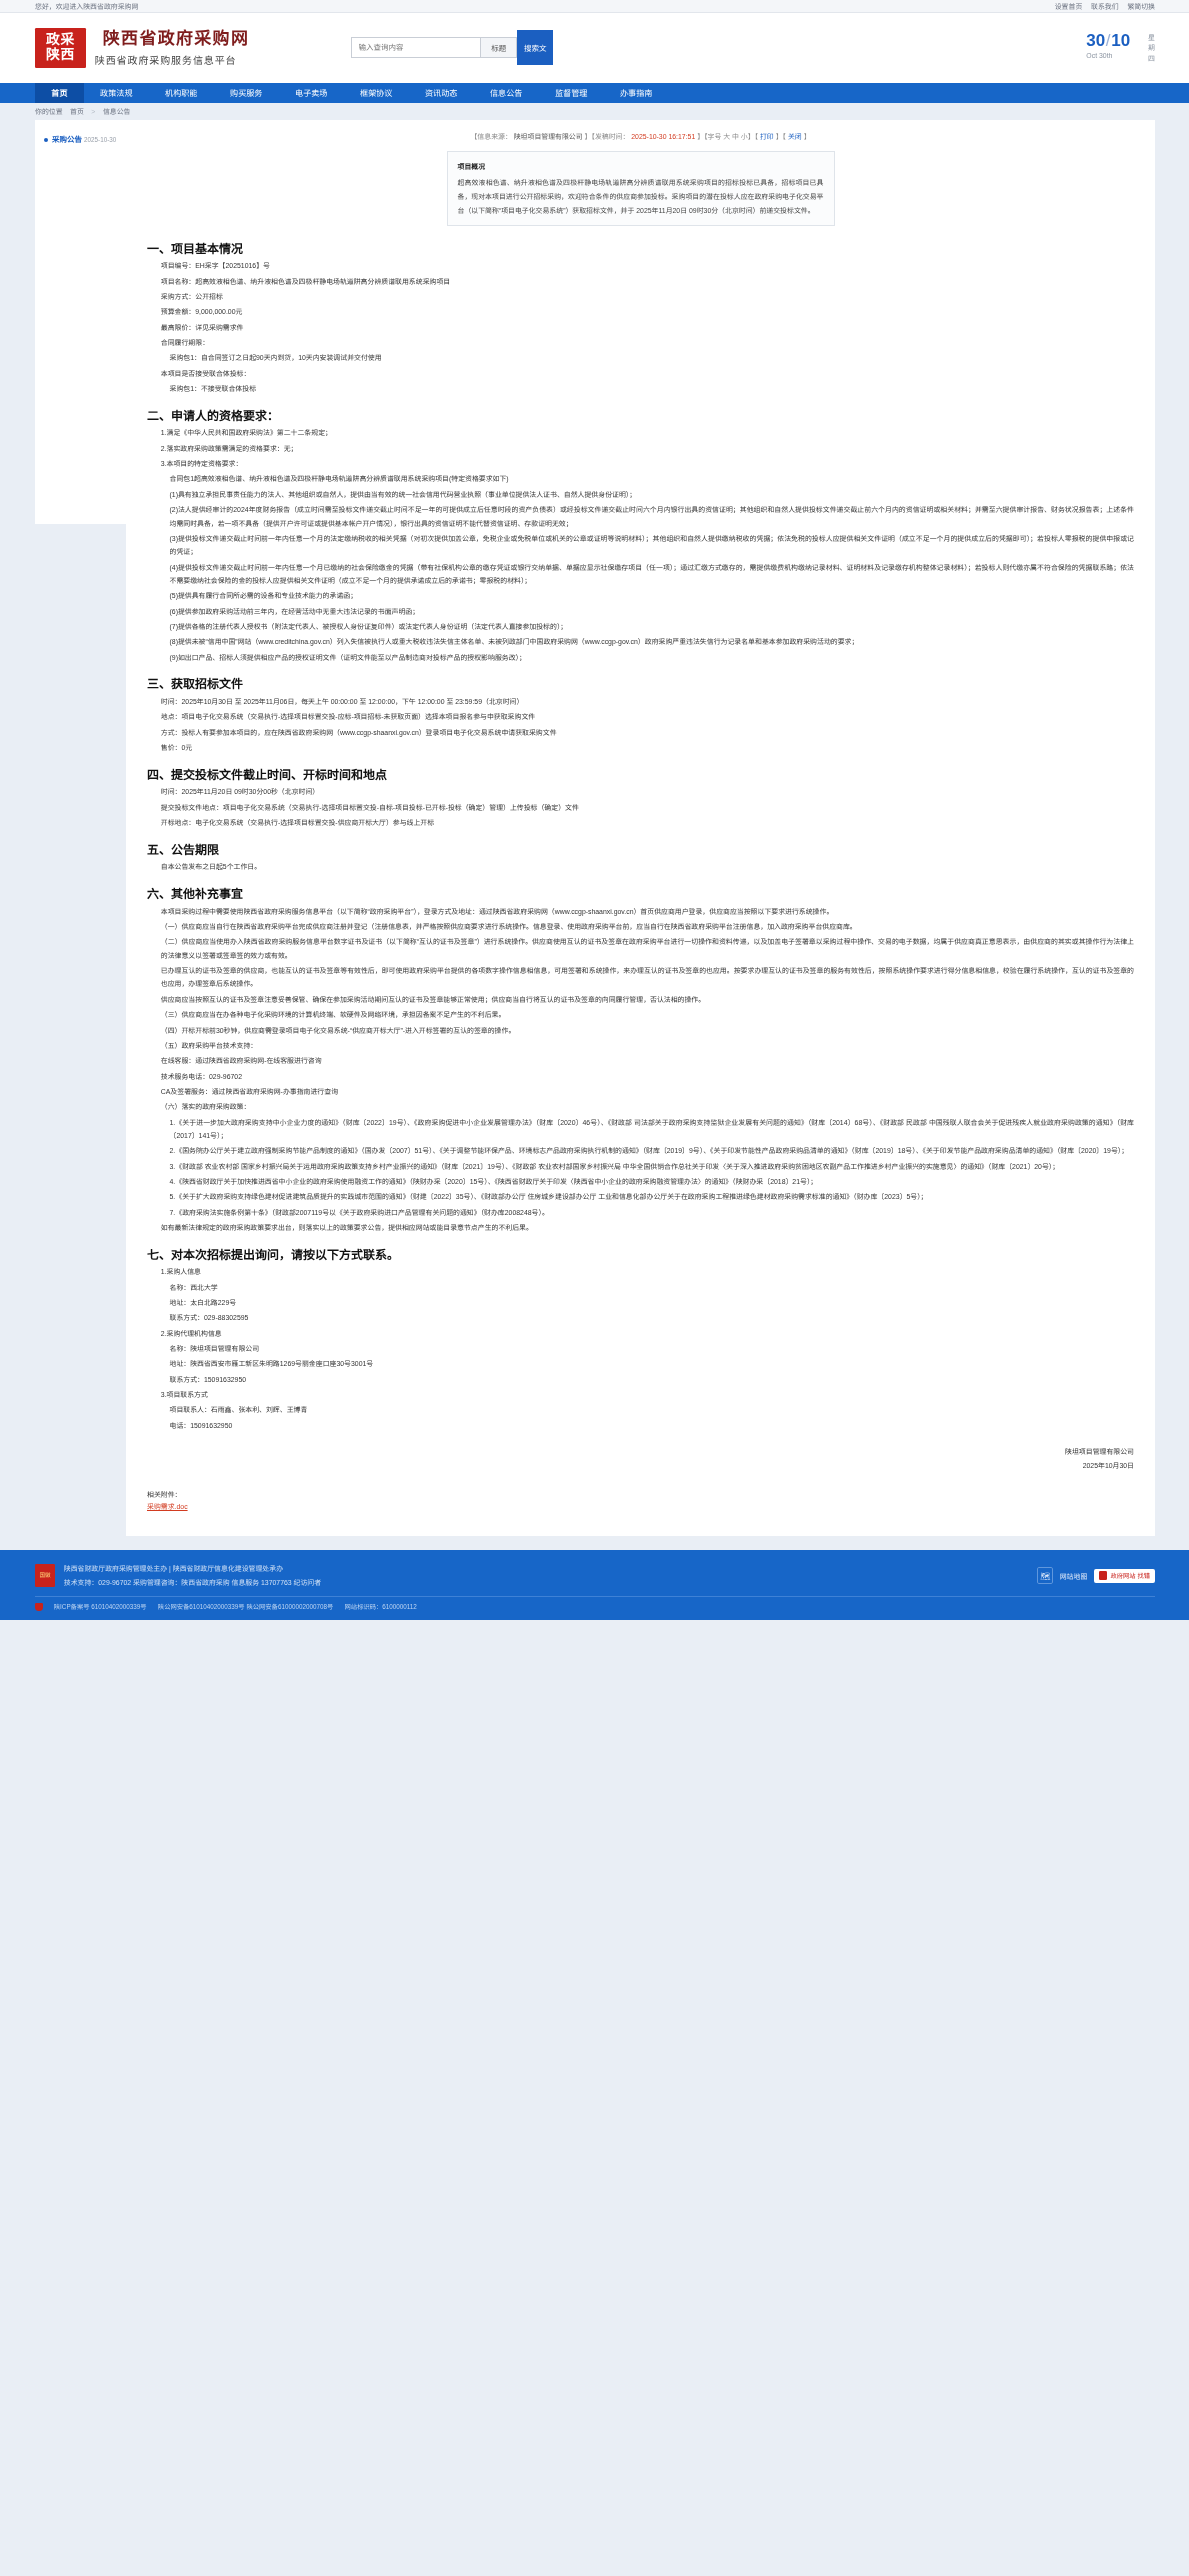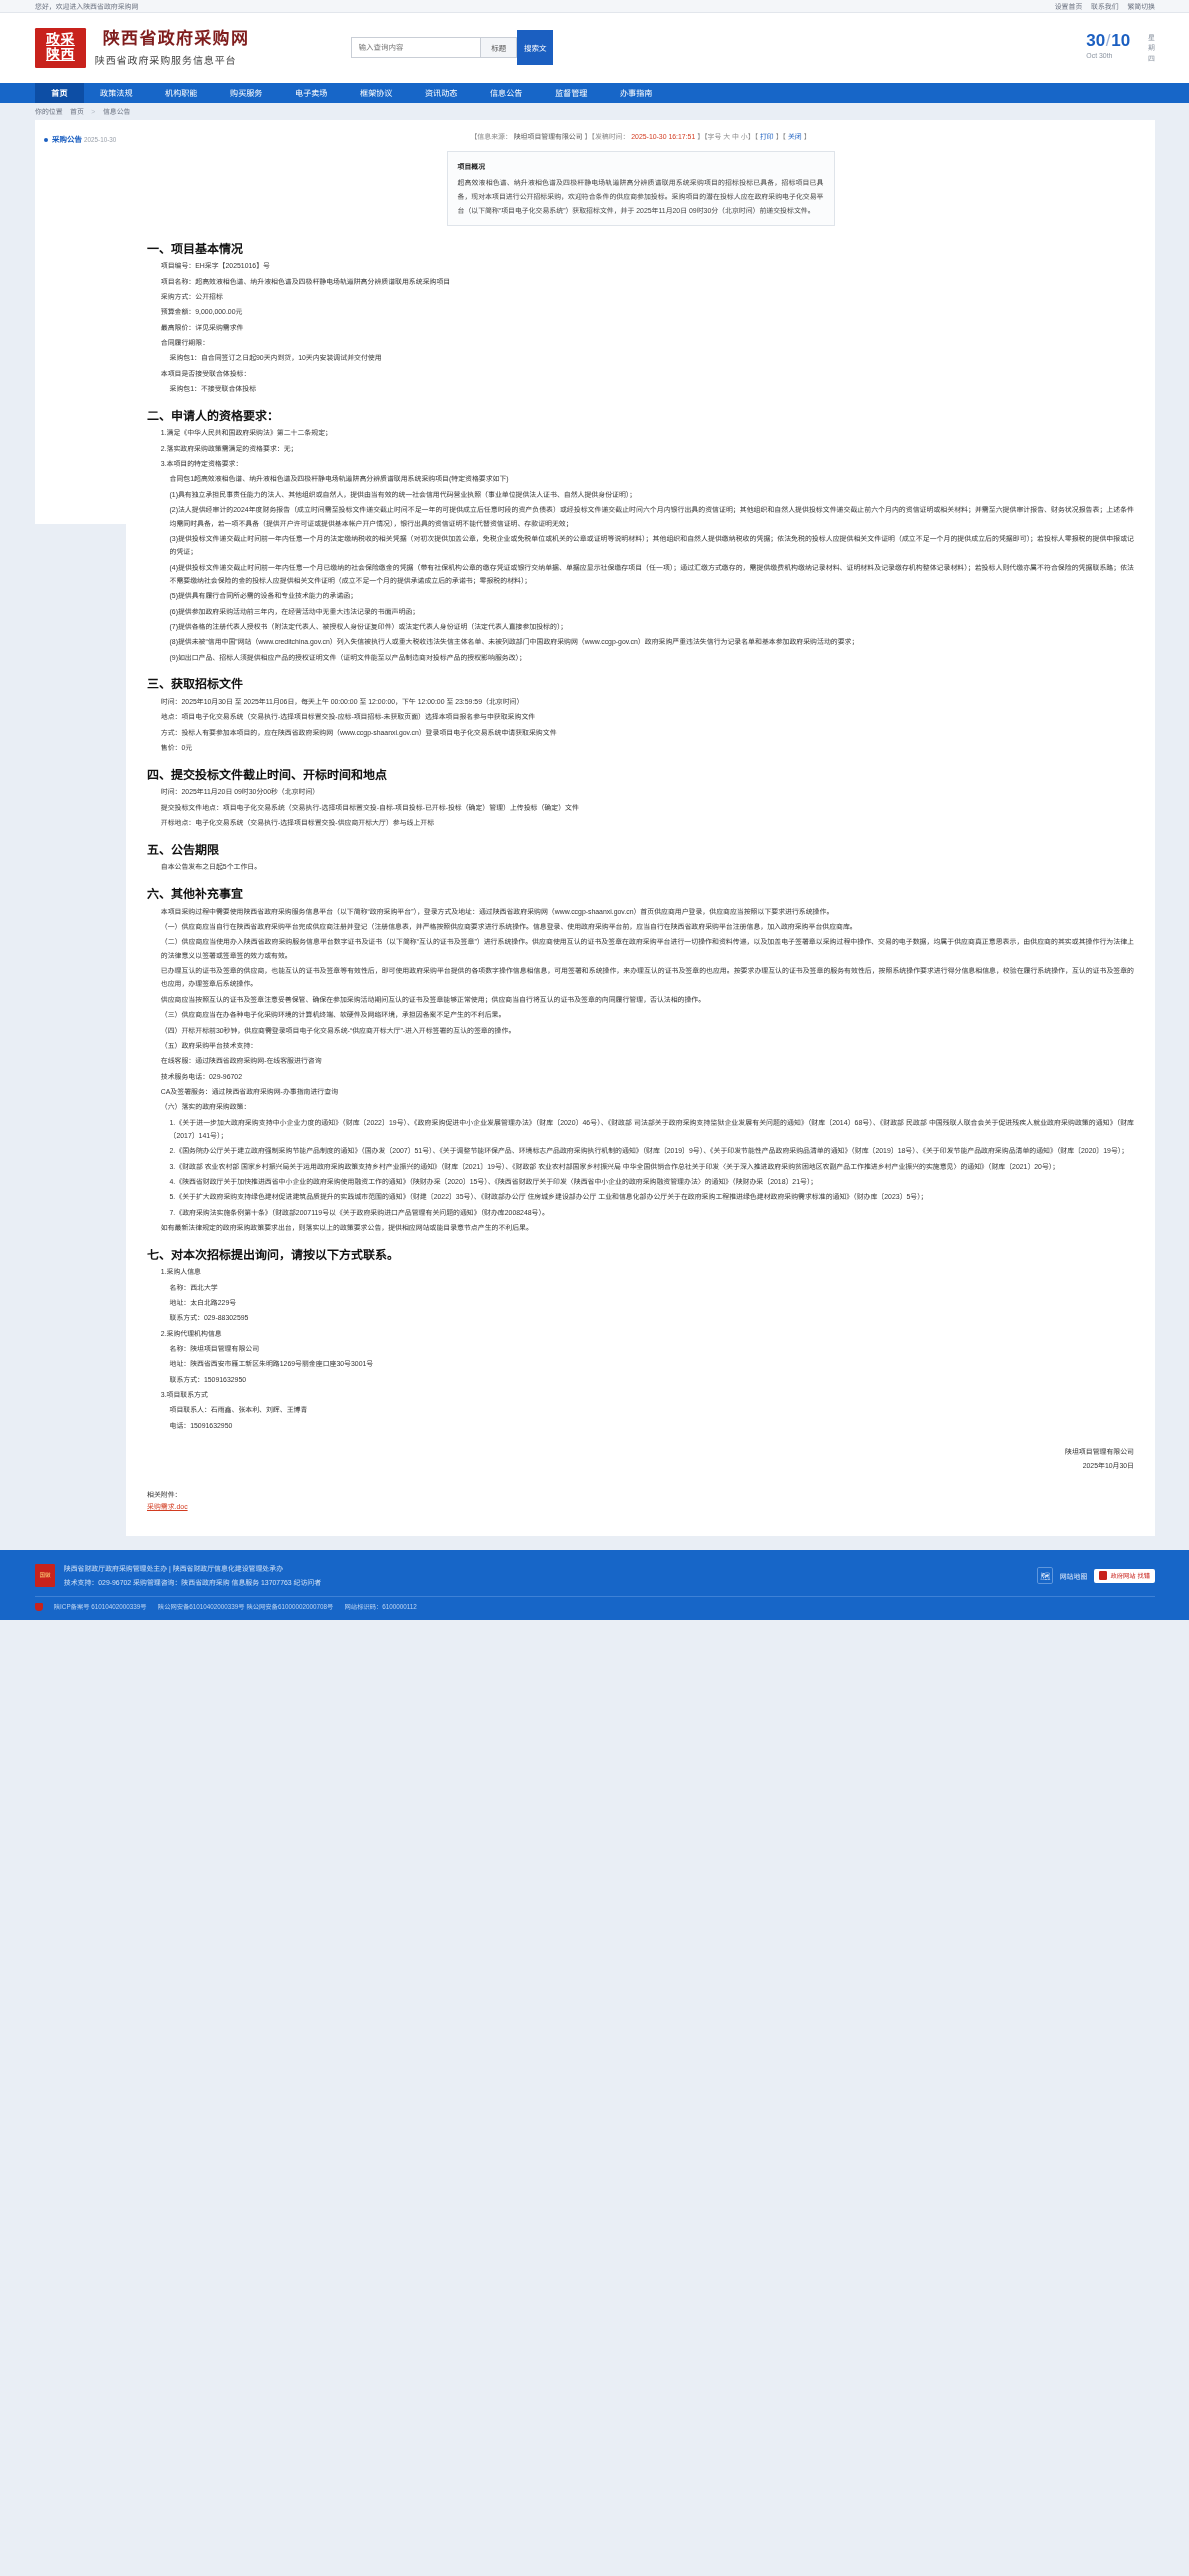"政采" .logo-mark { text-decoration: underline -> none }
